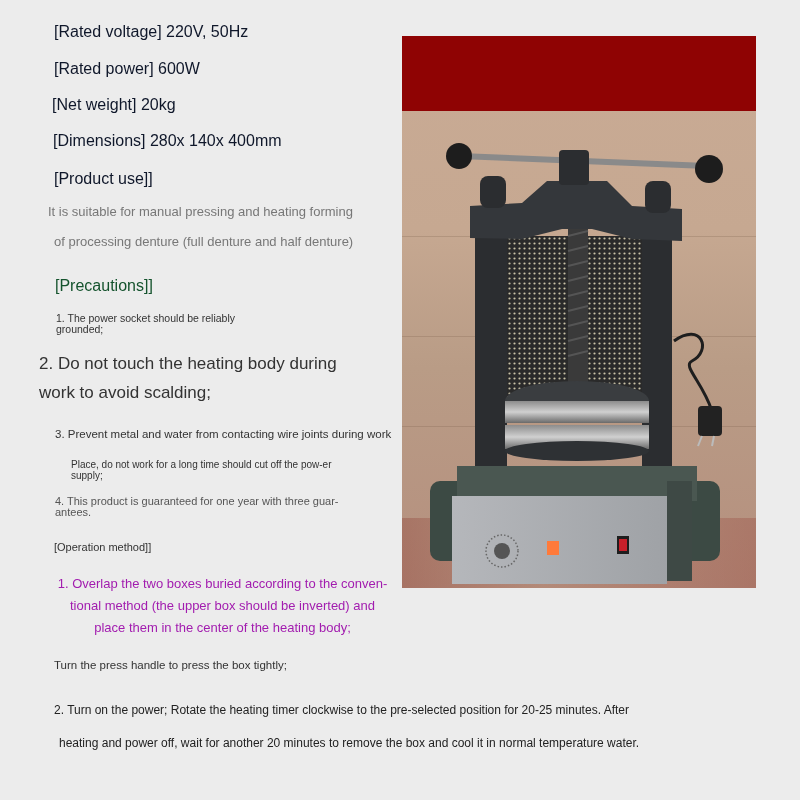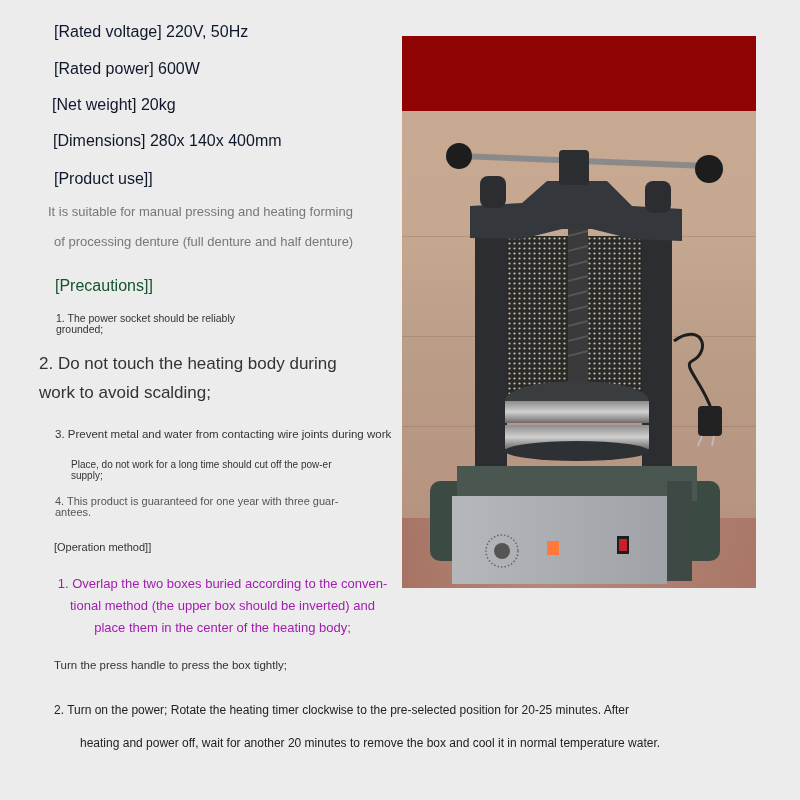"heating and power off, wait" p.t { left: 64px -> 43px }
